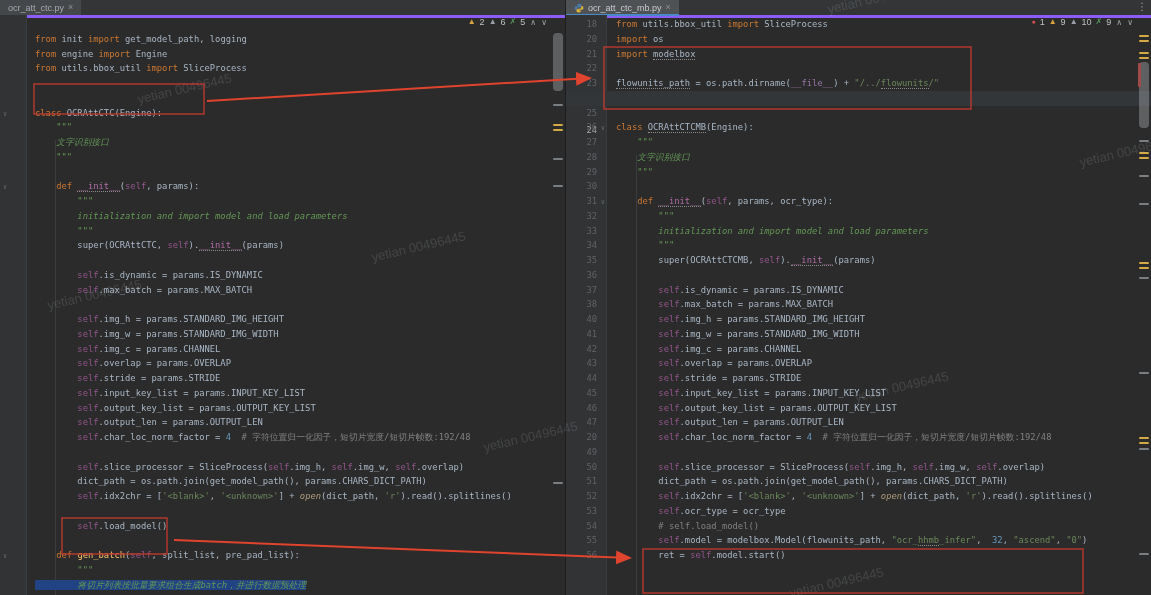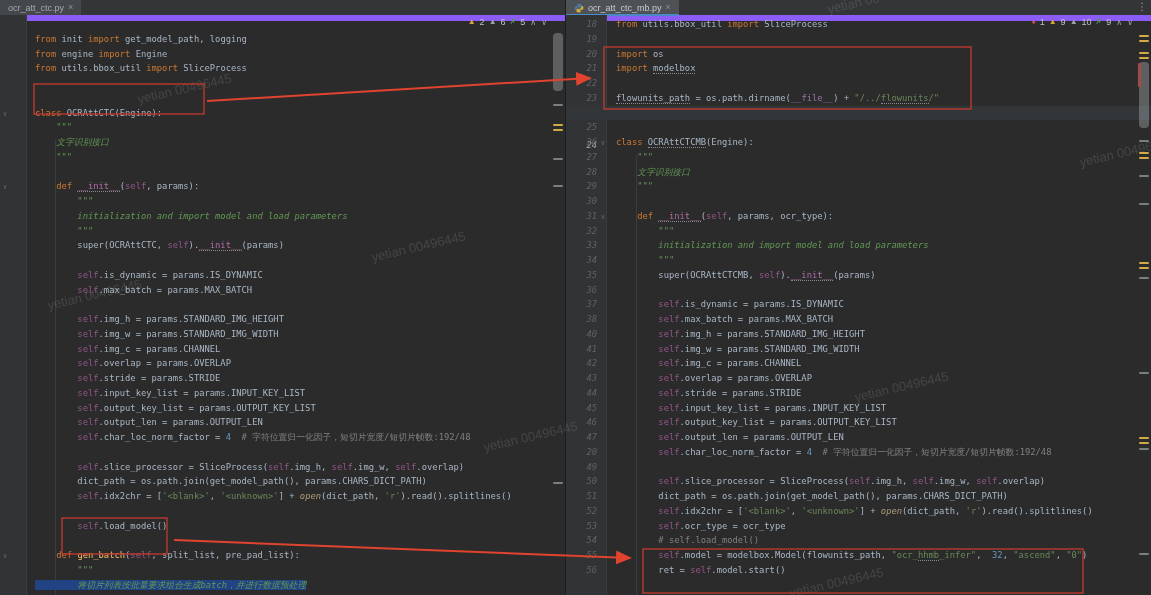"ocr_att_ctc.py" .tabstrip { border-bottom: 6px solid #8b5cf6 -> 3px solid #8b5cf6 }
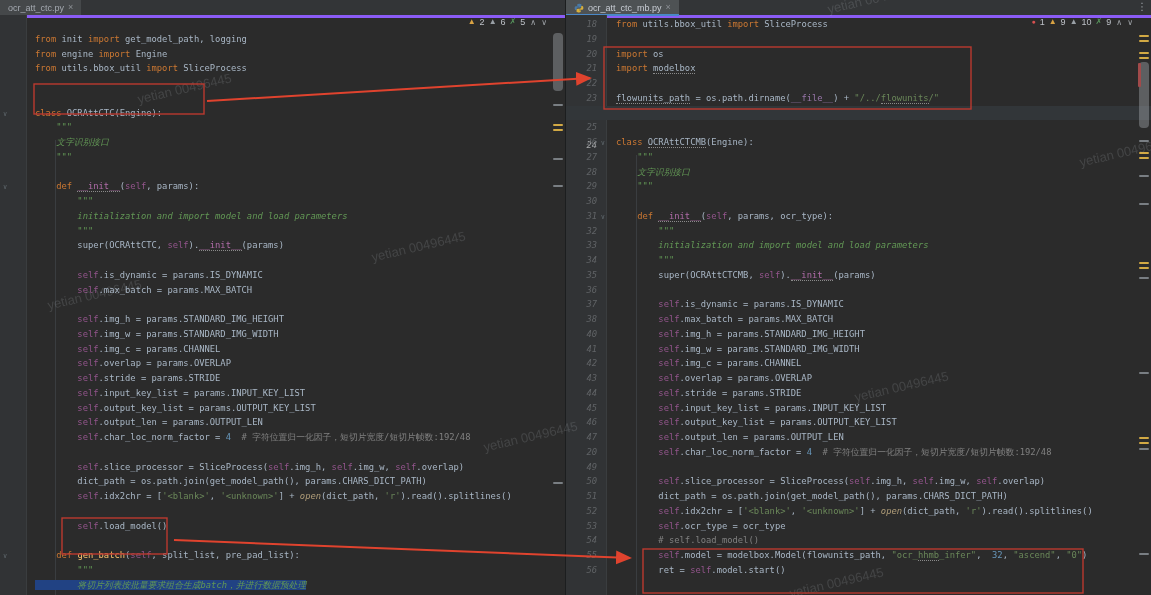"18" .pane-right .ln { font-style: italic -> none }
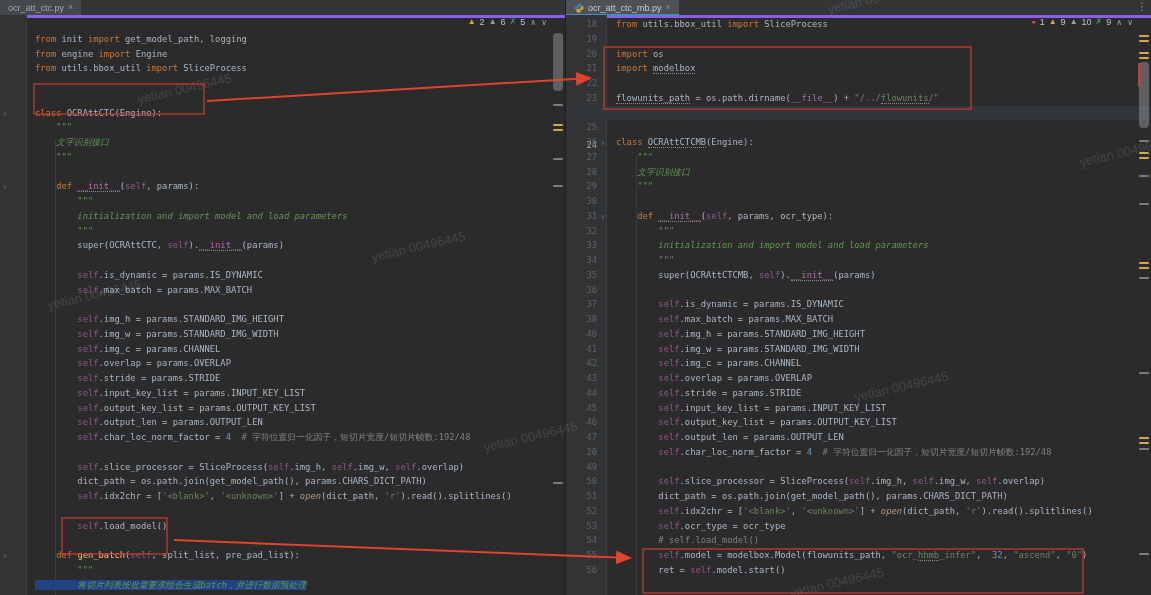"19" div.line { html: <div><span>19</span><span></span></div> -> none }
